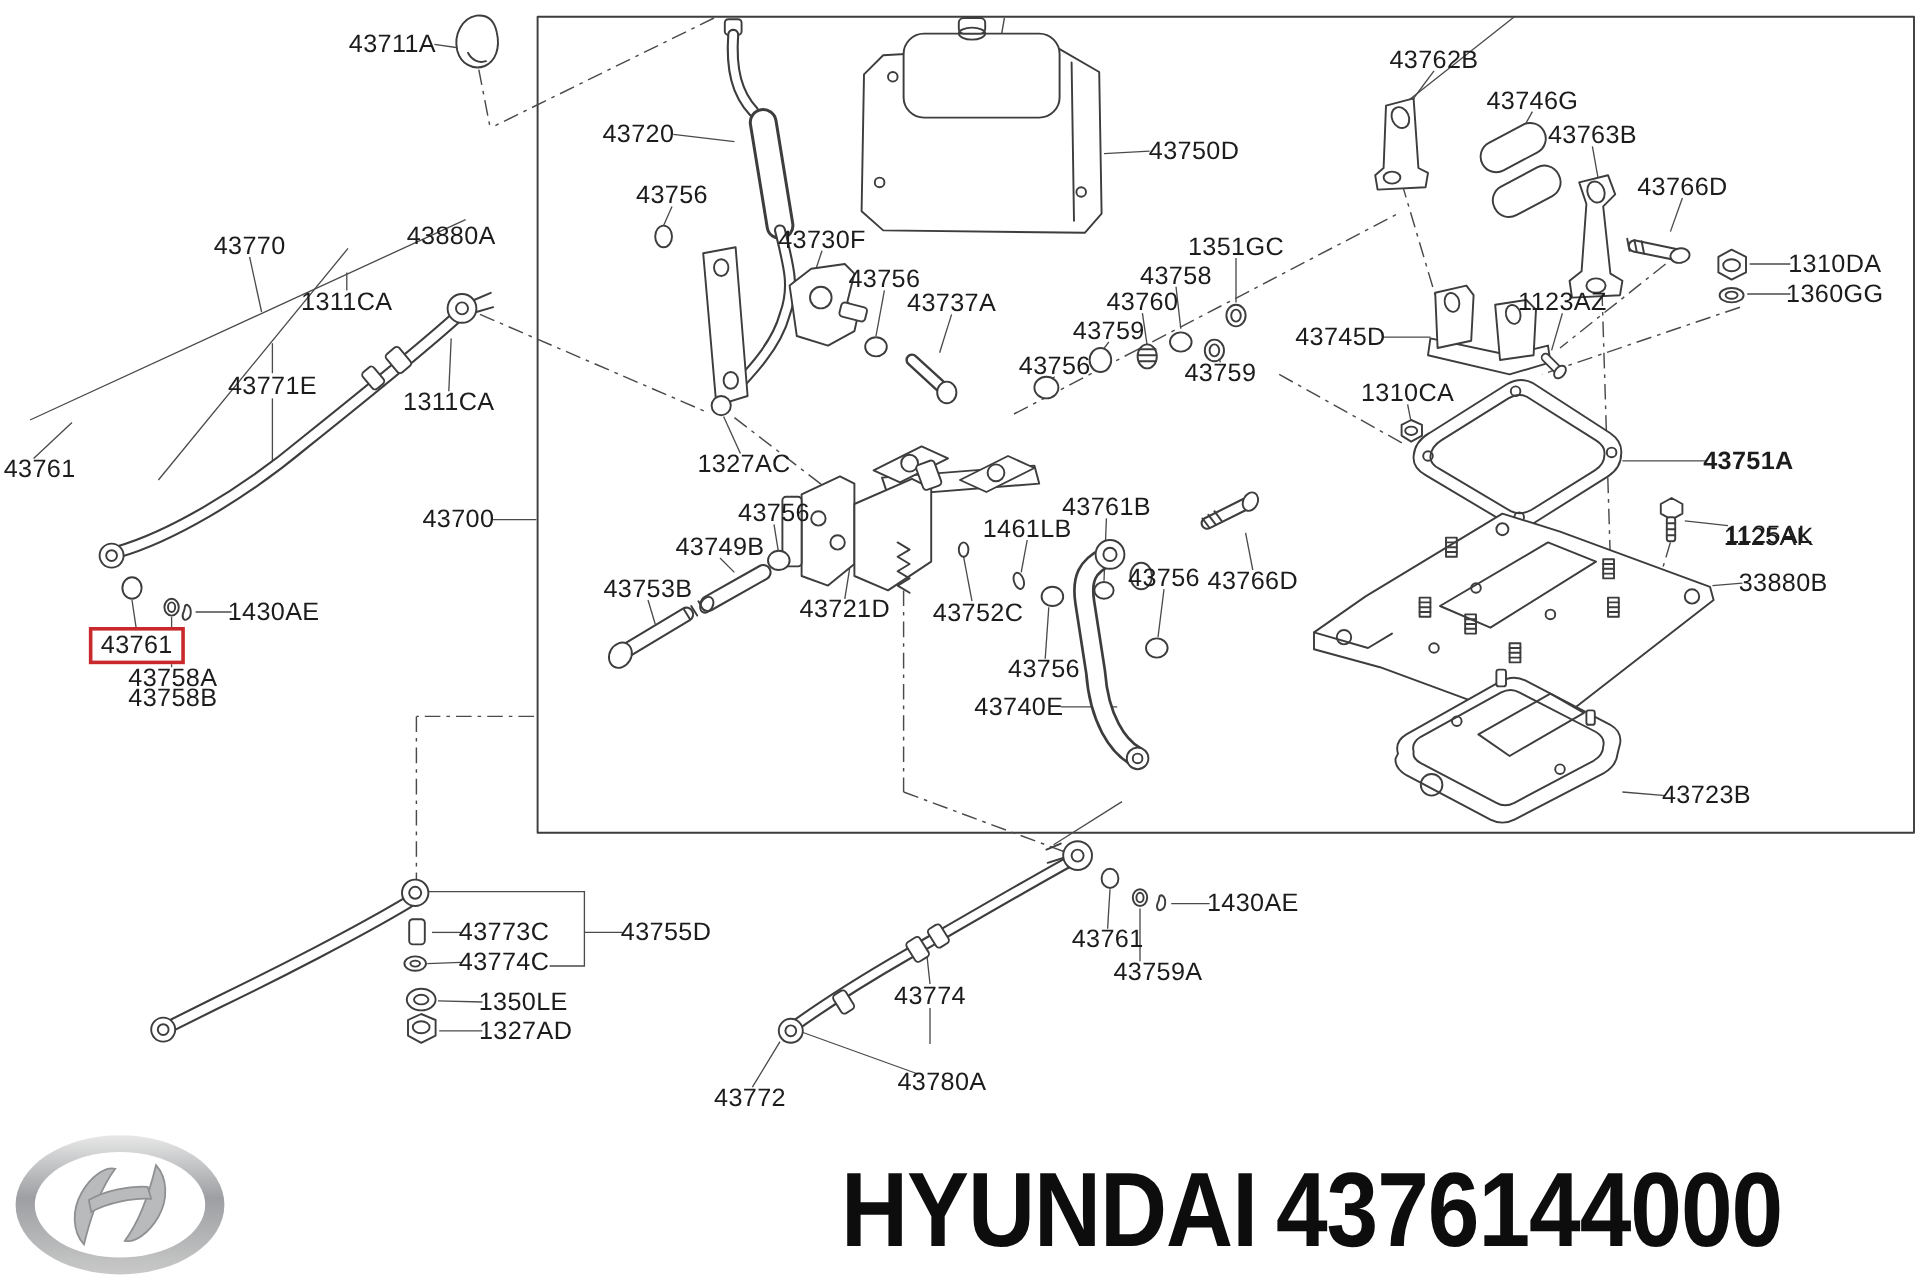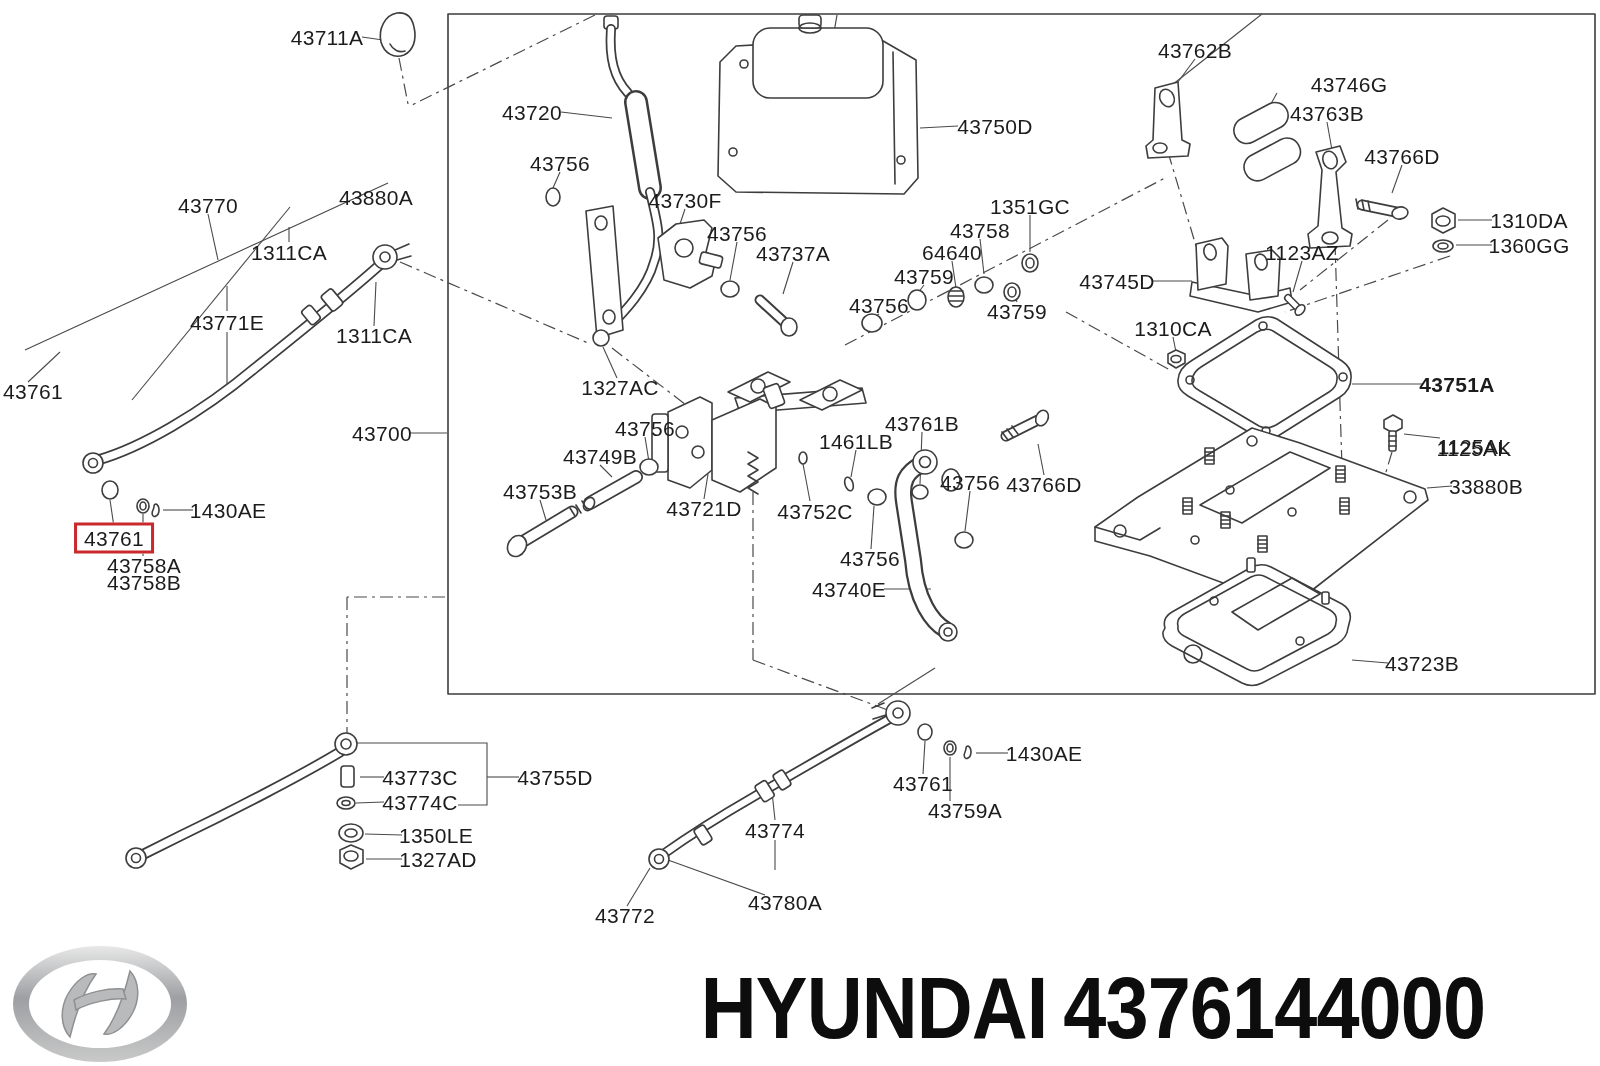"43746G" div.part-label { left: 1349px -> 1277px }
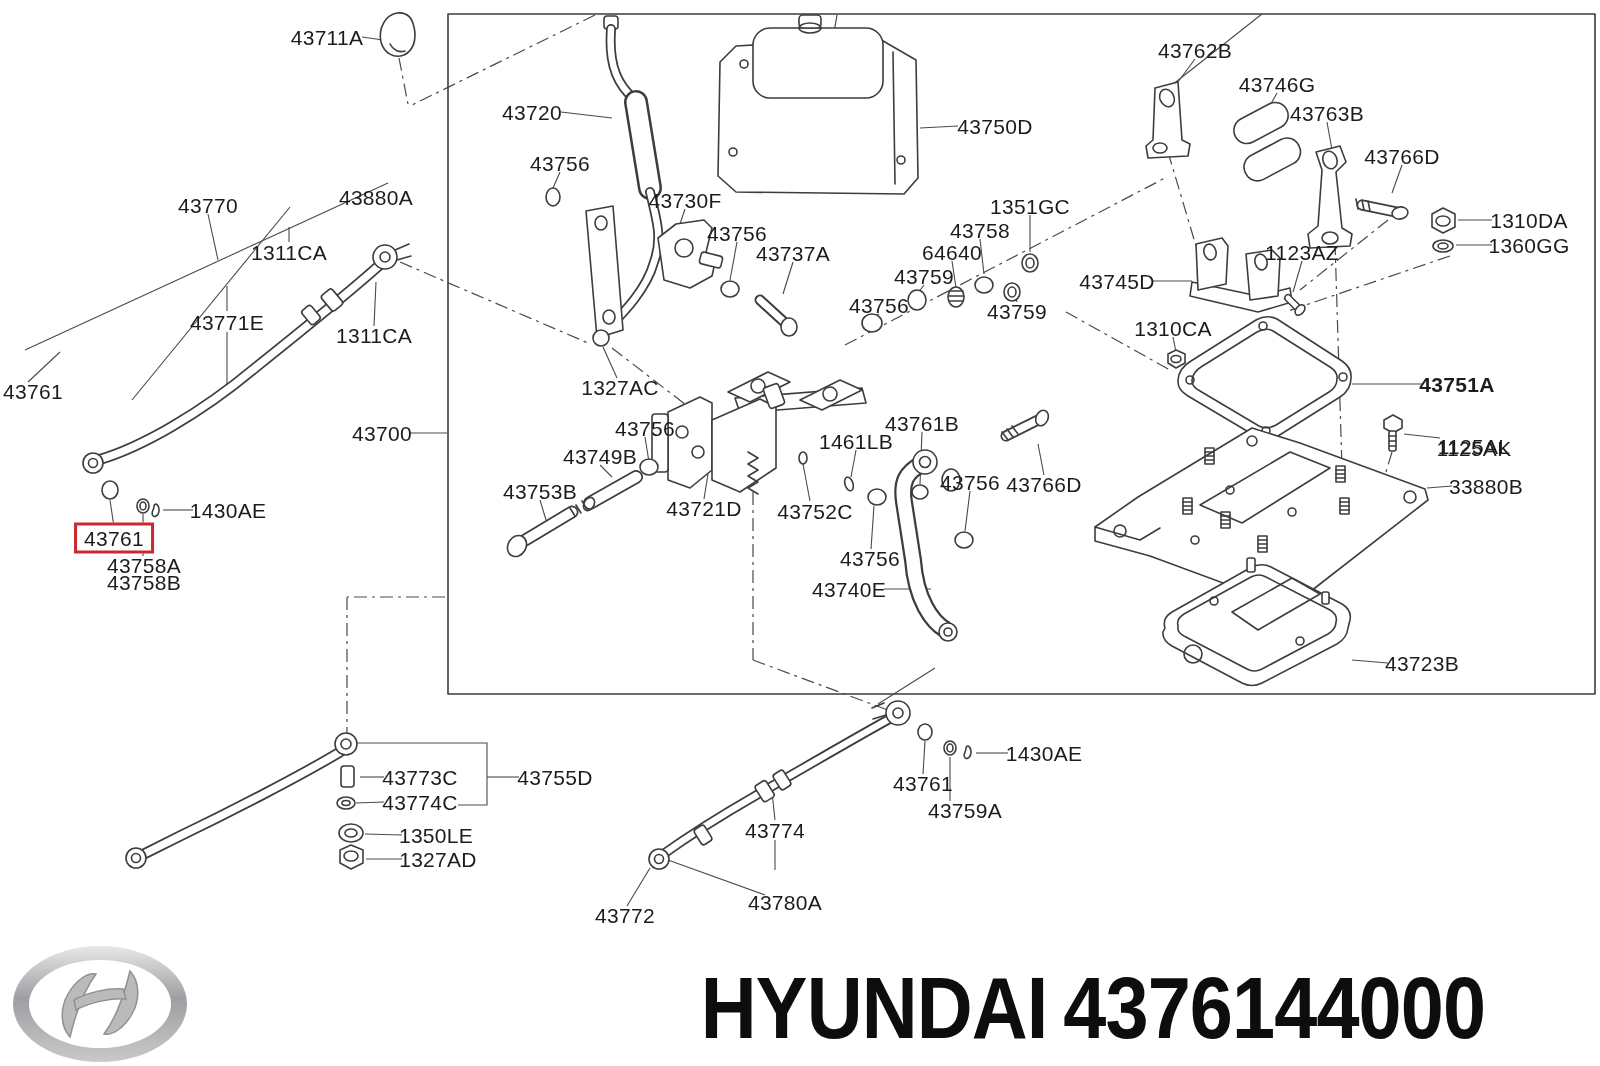"64640" div.part-label { text: 64640 -> 43760 }
